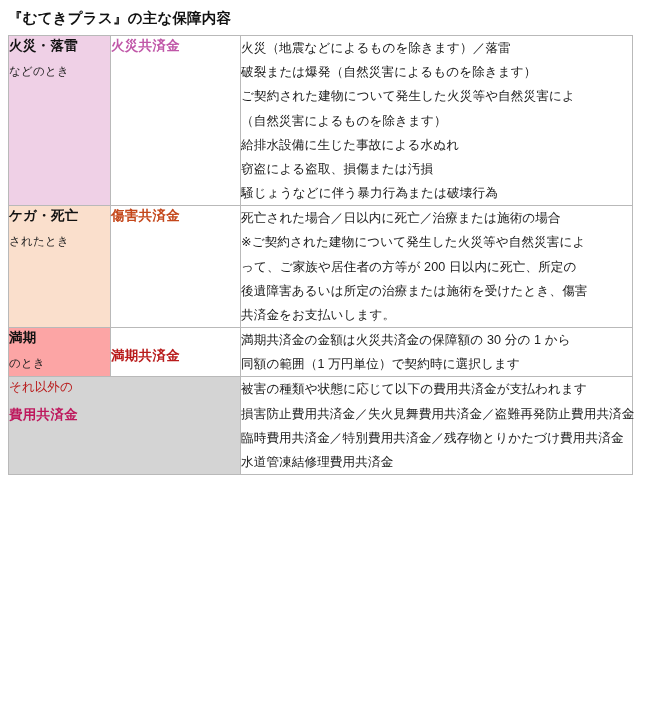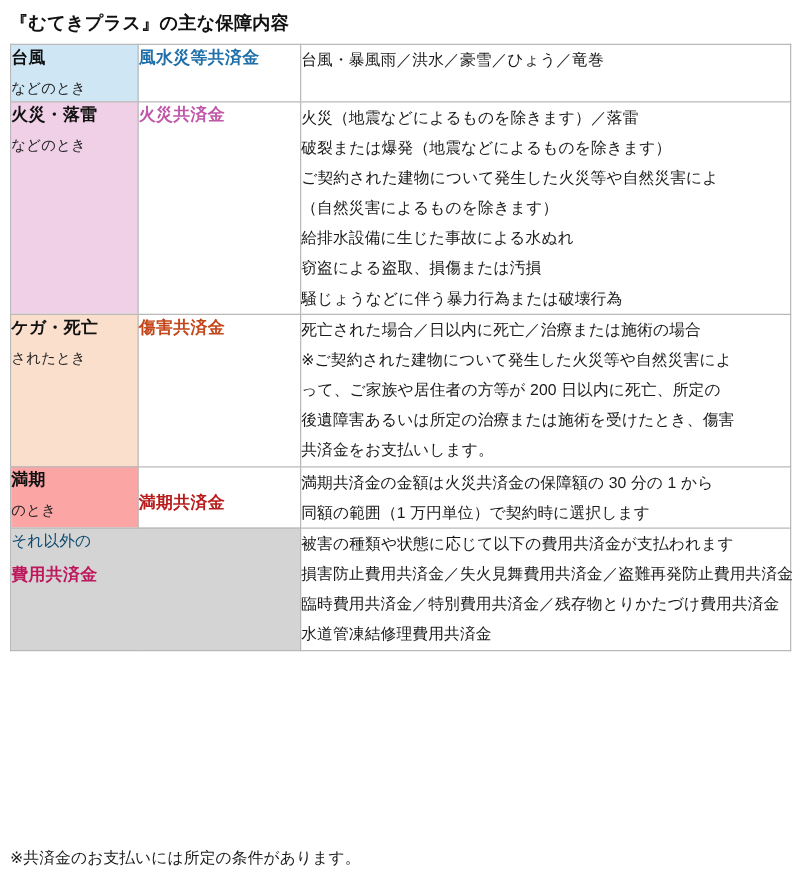"台風" tr { html: <tr> <td> <div>台風</div> <div>などのとき</div> </td> <td> <div>風水災等共済金</div> </td> <td> <div>台風・暴風雨／洪水／豪雪／ひょう／竜巻</div> </td> </tr> -> none }
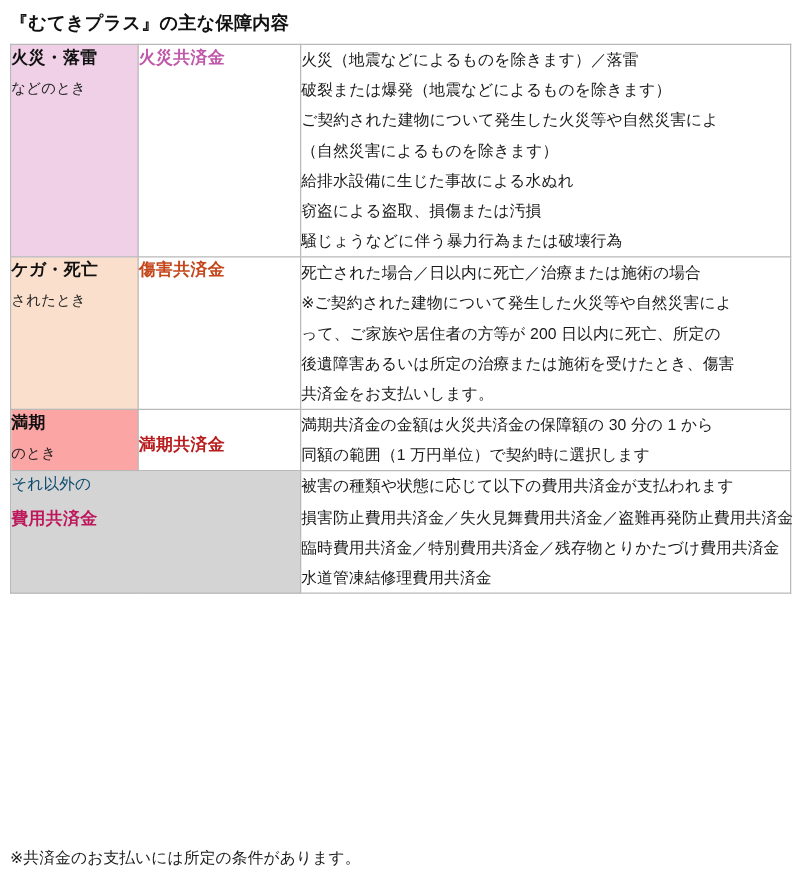"破裂または爆発（地震などによるものを除きます）" div.detail-line { text: 地震など -> 自然災害 }
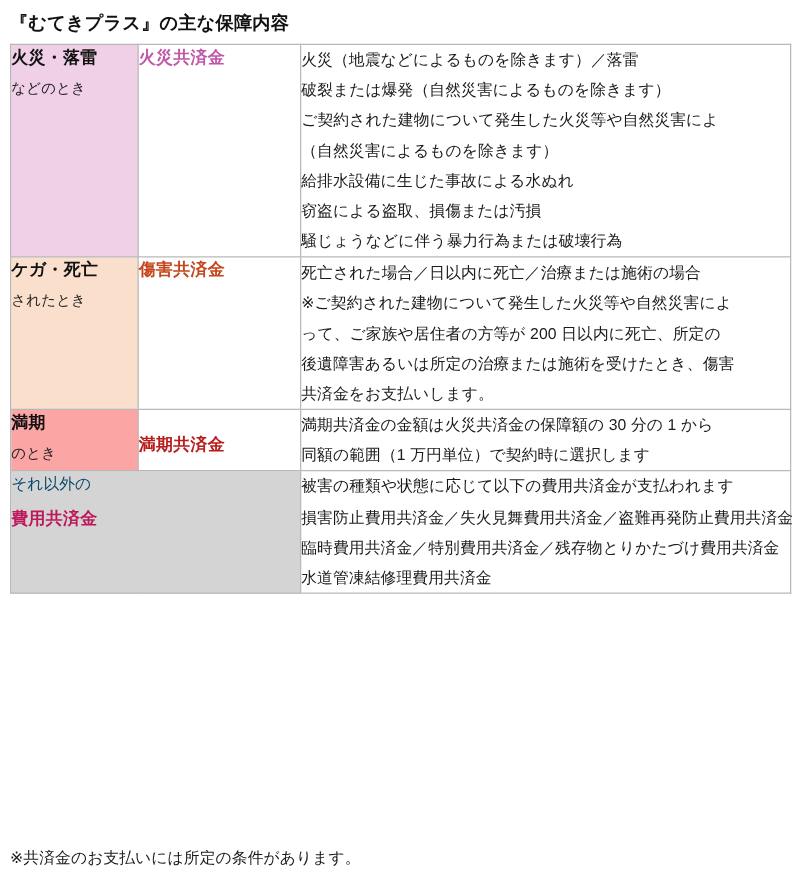"それ以外の" .other-label-top { color: #0c4a6e -> #b91c1c }
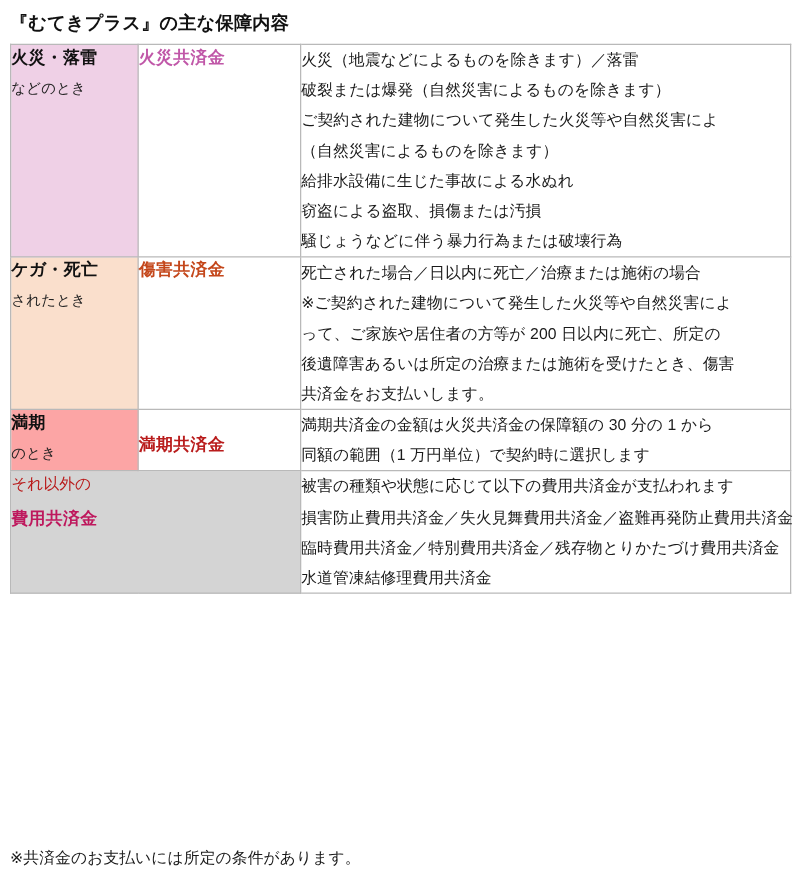"※共済金のお支払いには所定の条件があります。" div.footnote { html: <div>※共済金のお支払いには所定の条件があります。</div> -> none }
